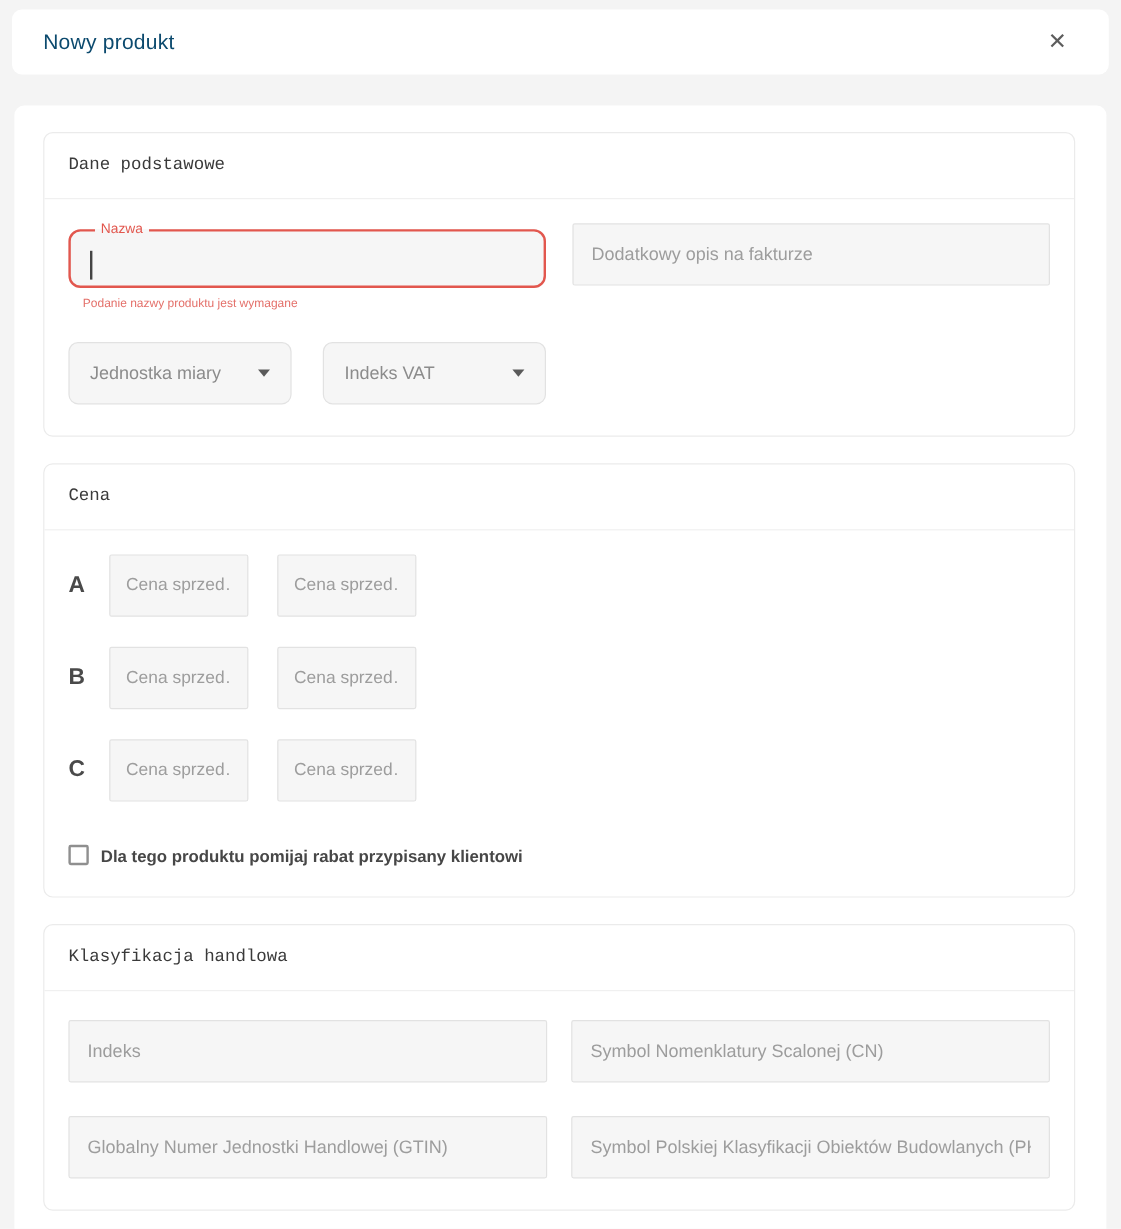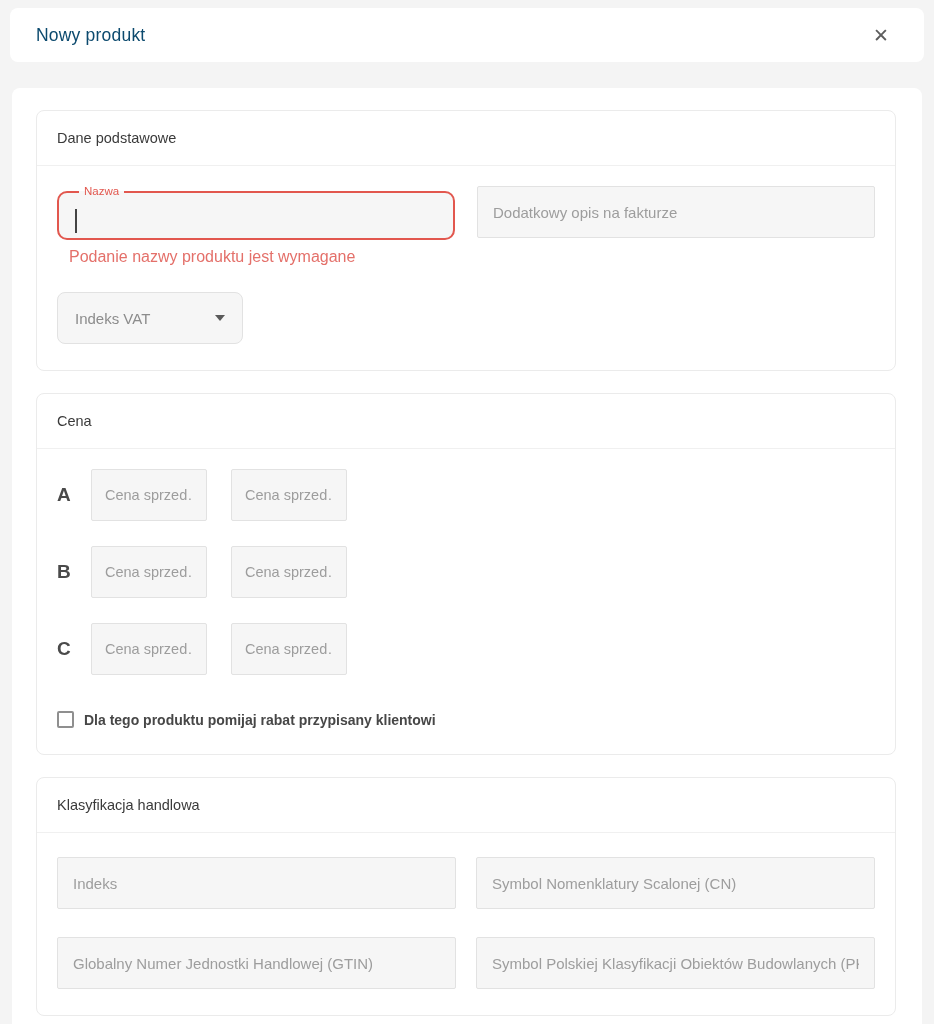"Dane podstawowe" .card-title { font-family: none -> Liberation Mono, monospace }
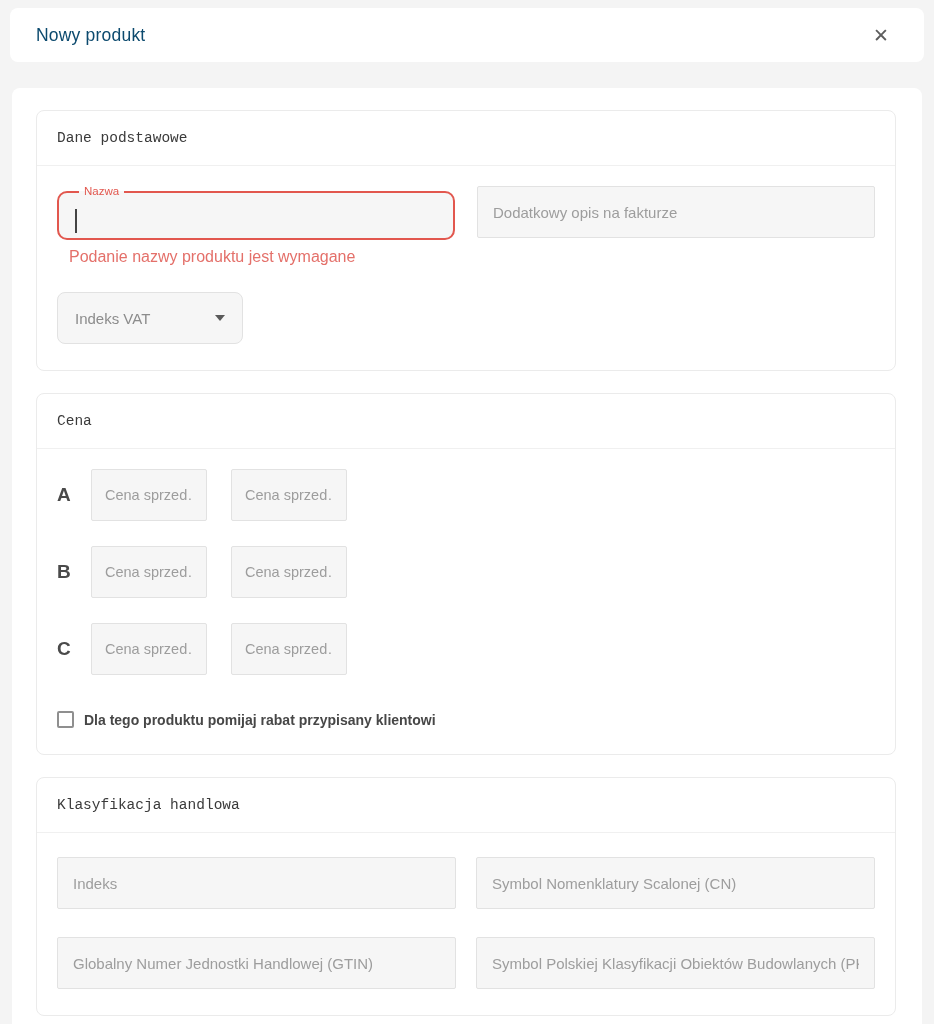"Podanie nazwy produktu jest wymagane" .error-text { font-size: 16px -> 10px }
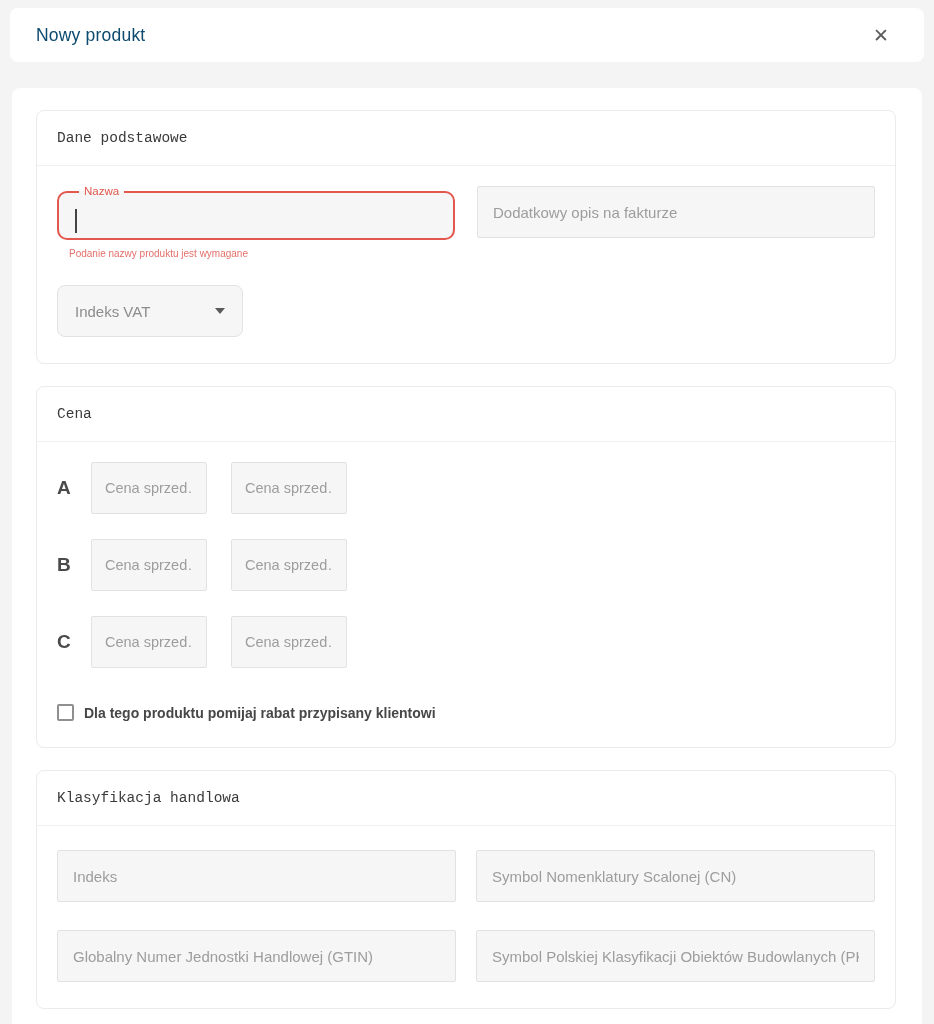"Jednostka miary" div.select { html: none -> <div> <span>Jednostka miary</span> <span></span> </div> }
